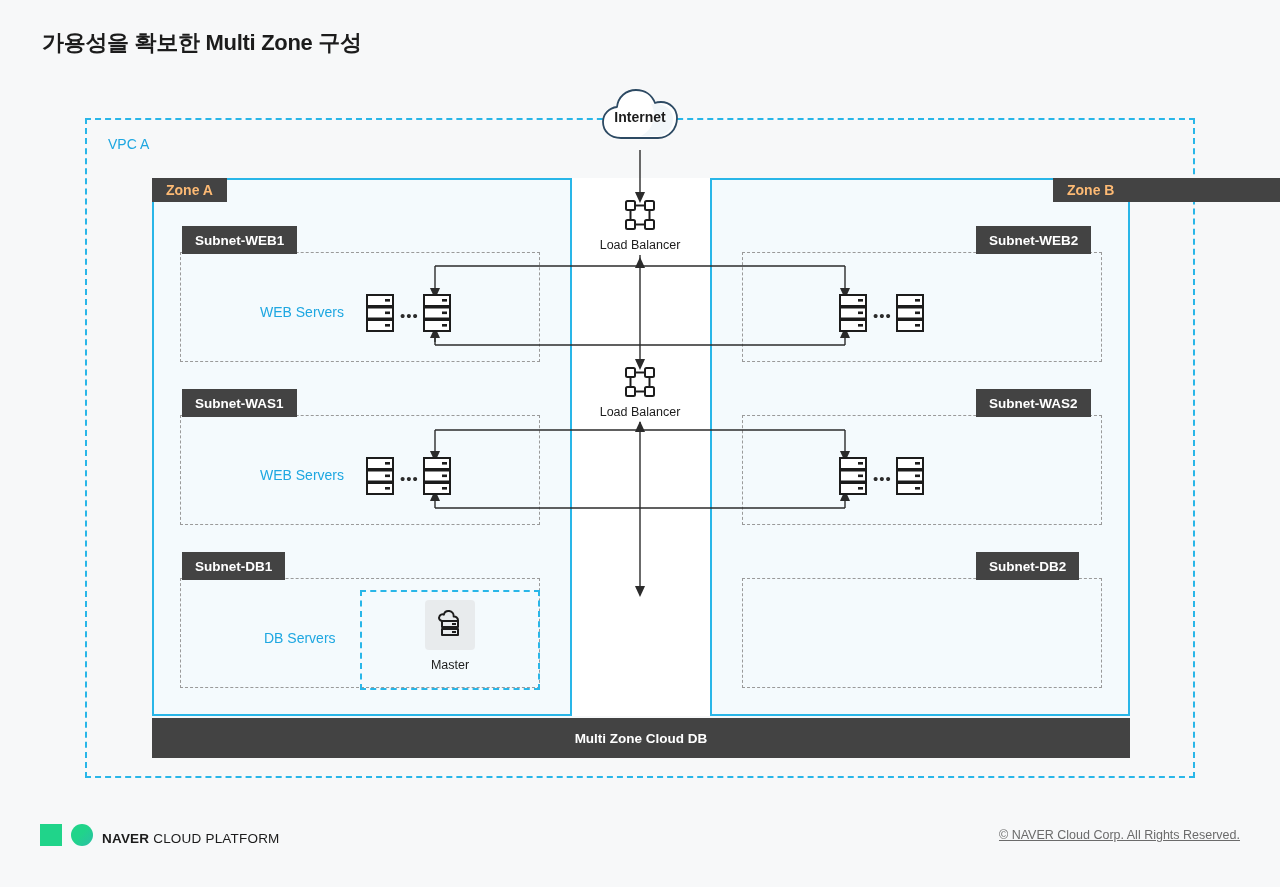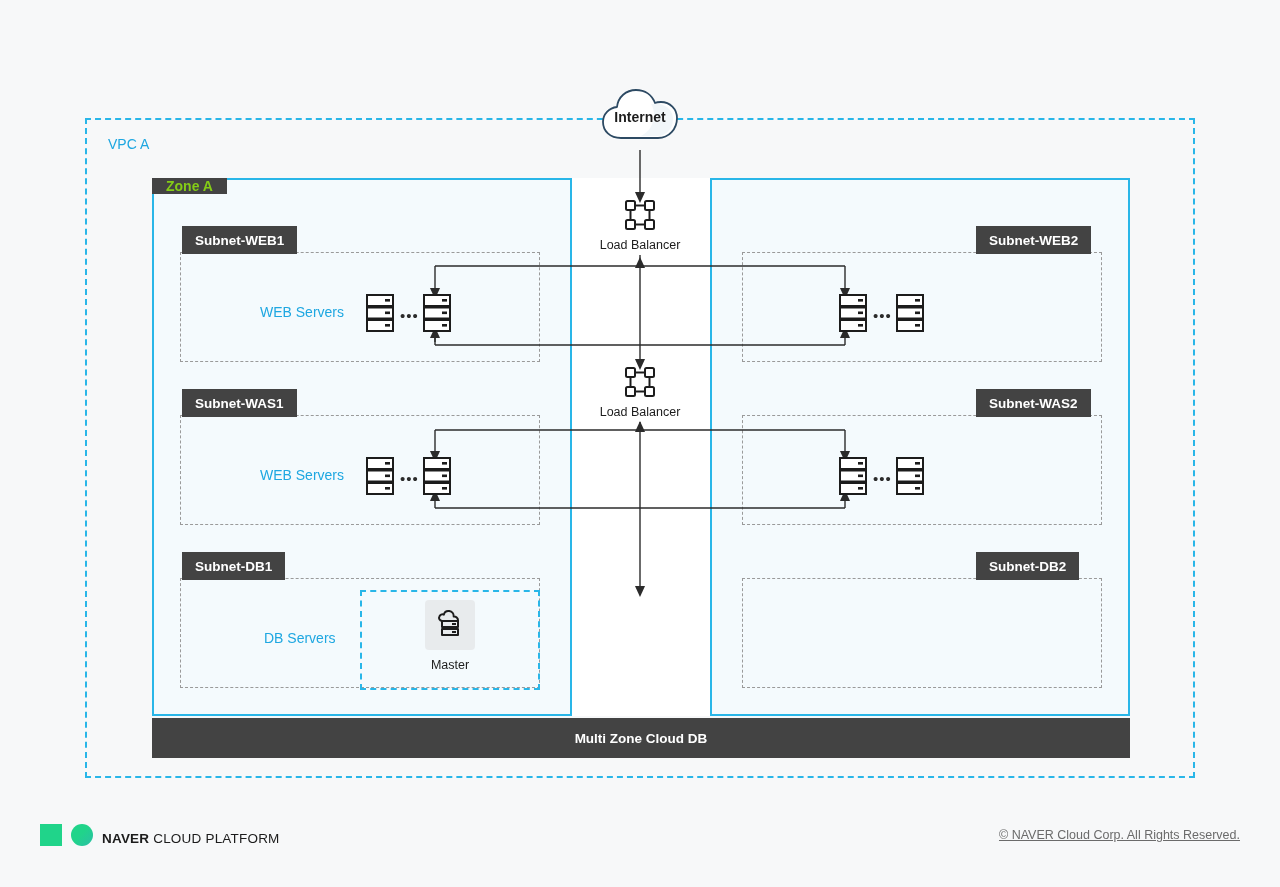"가용성을 확보한 Multi Zone 구성" div.page-title { html: none -> <div>가용성을 확보한 Multi Zone 구성</div> }
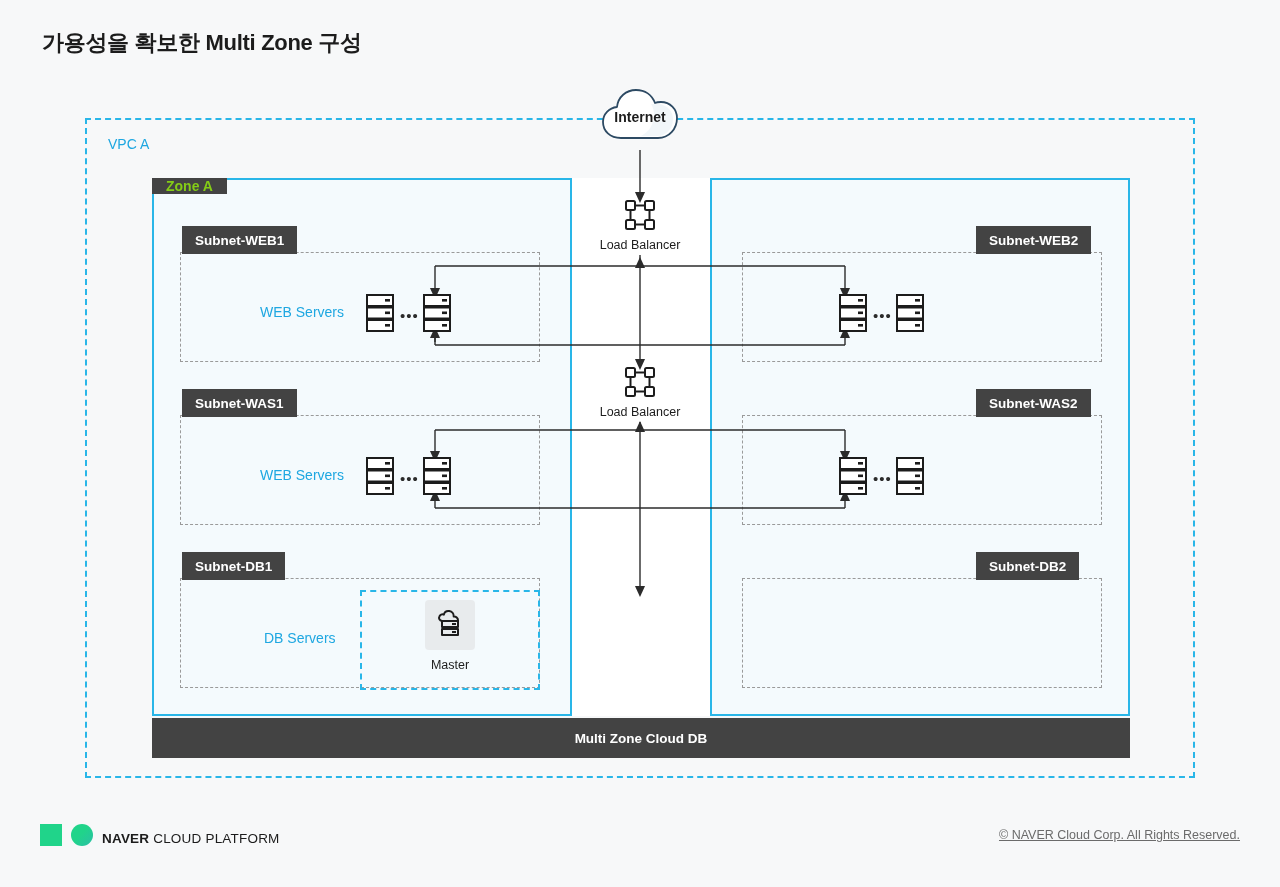"Zone A" .zone-badge { color: #84cc16 -> #fdba74; height: 16px -> 24px }
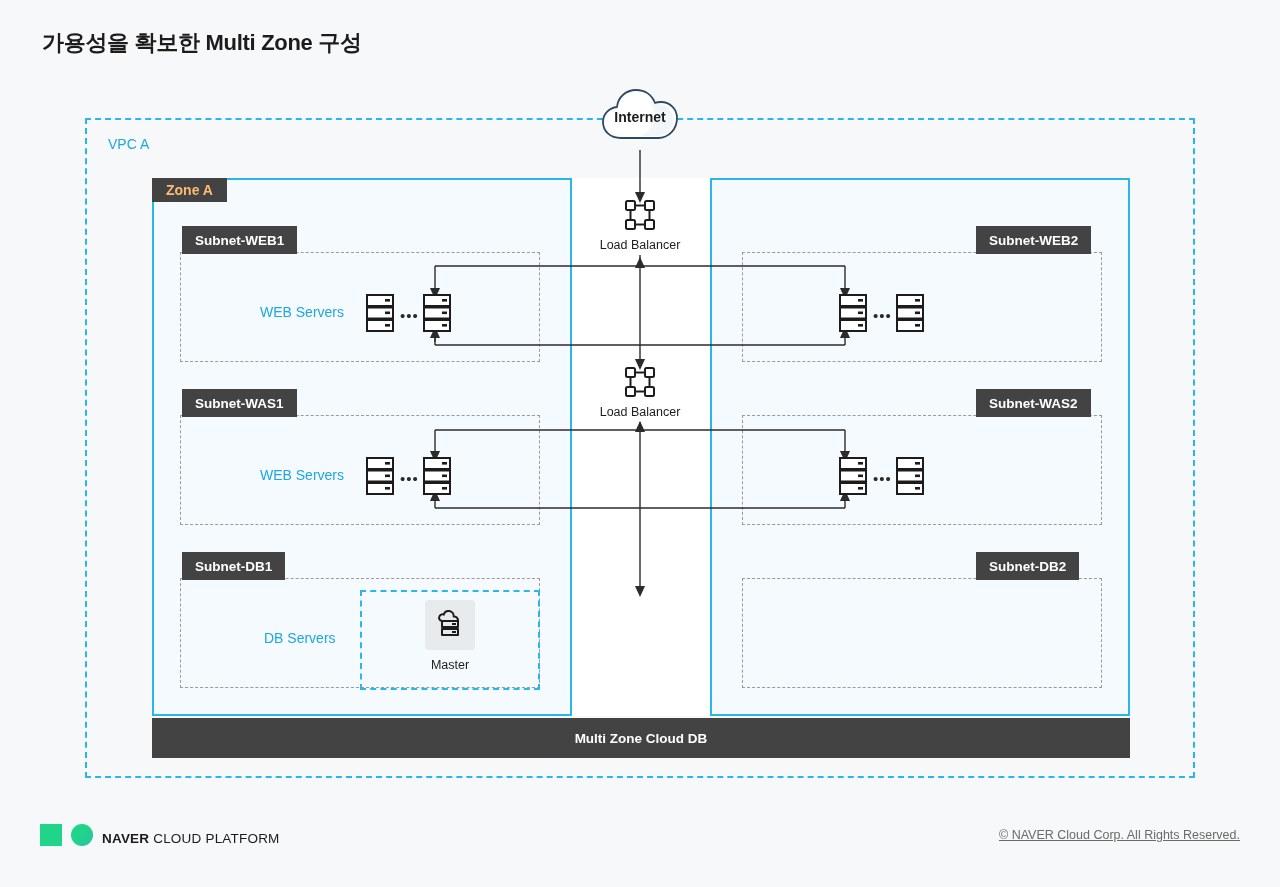"Zone B" div.zone-badge { html: none -> <div>Zone B</div> }
